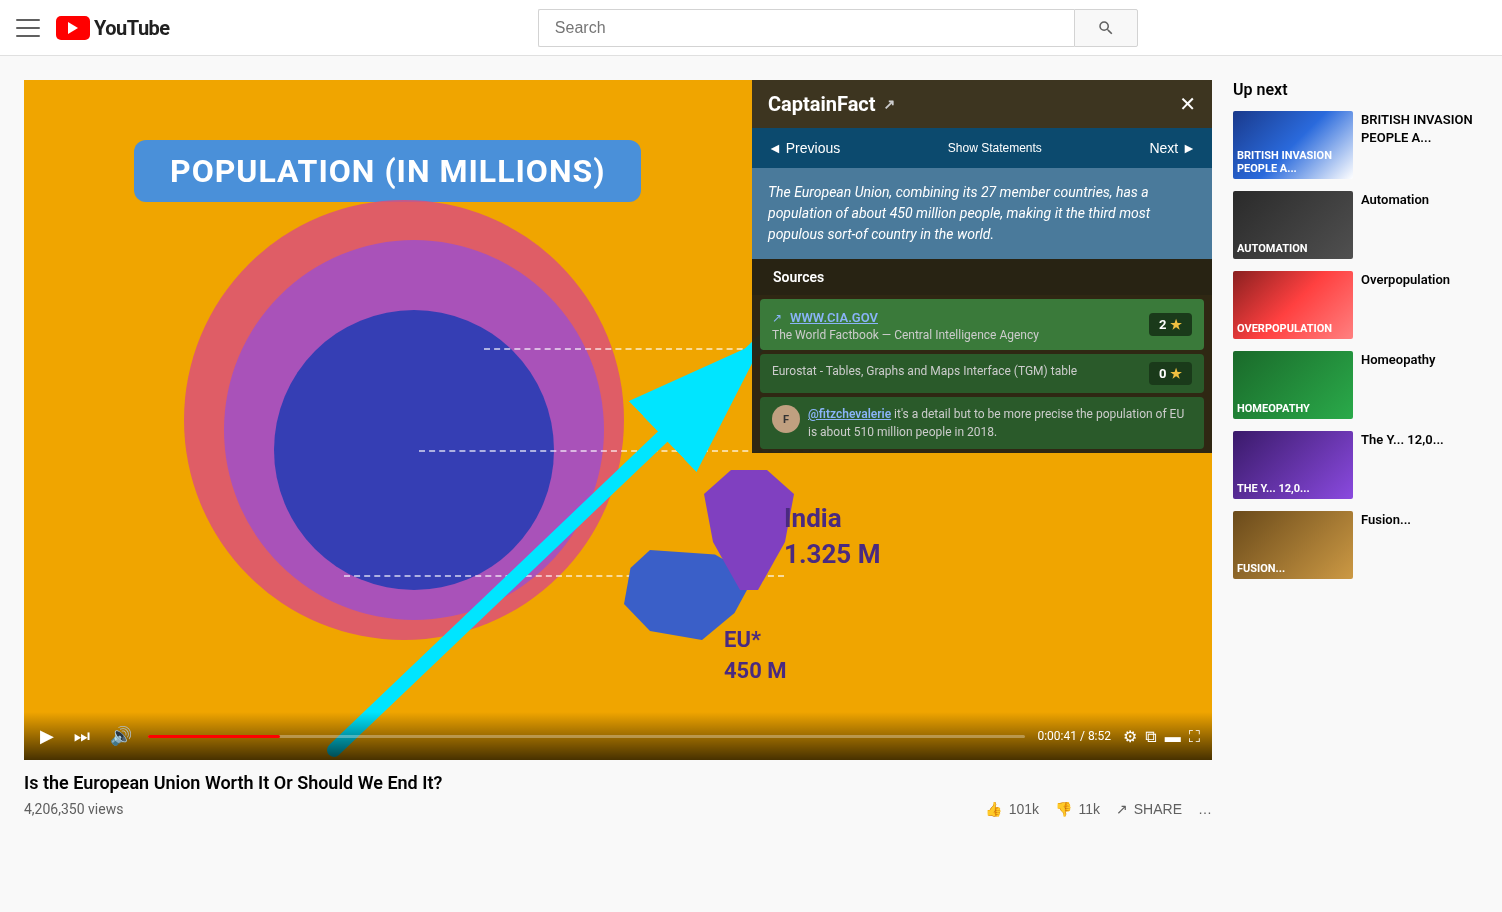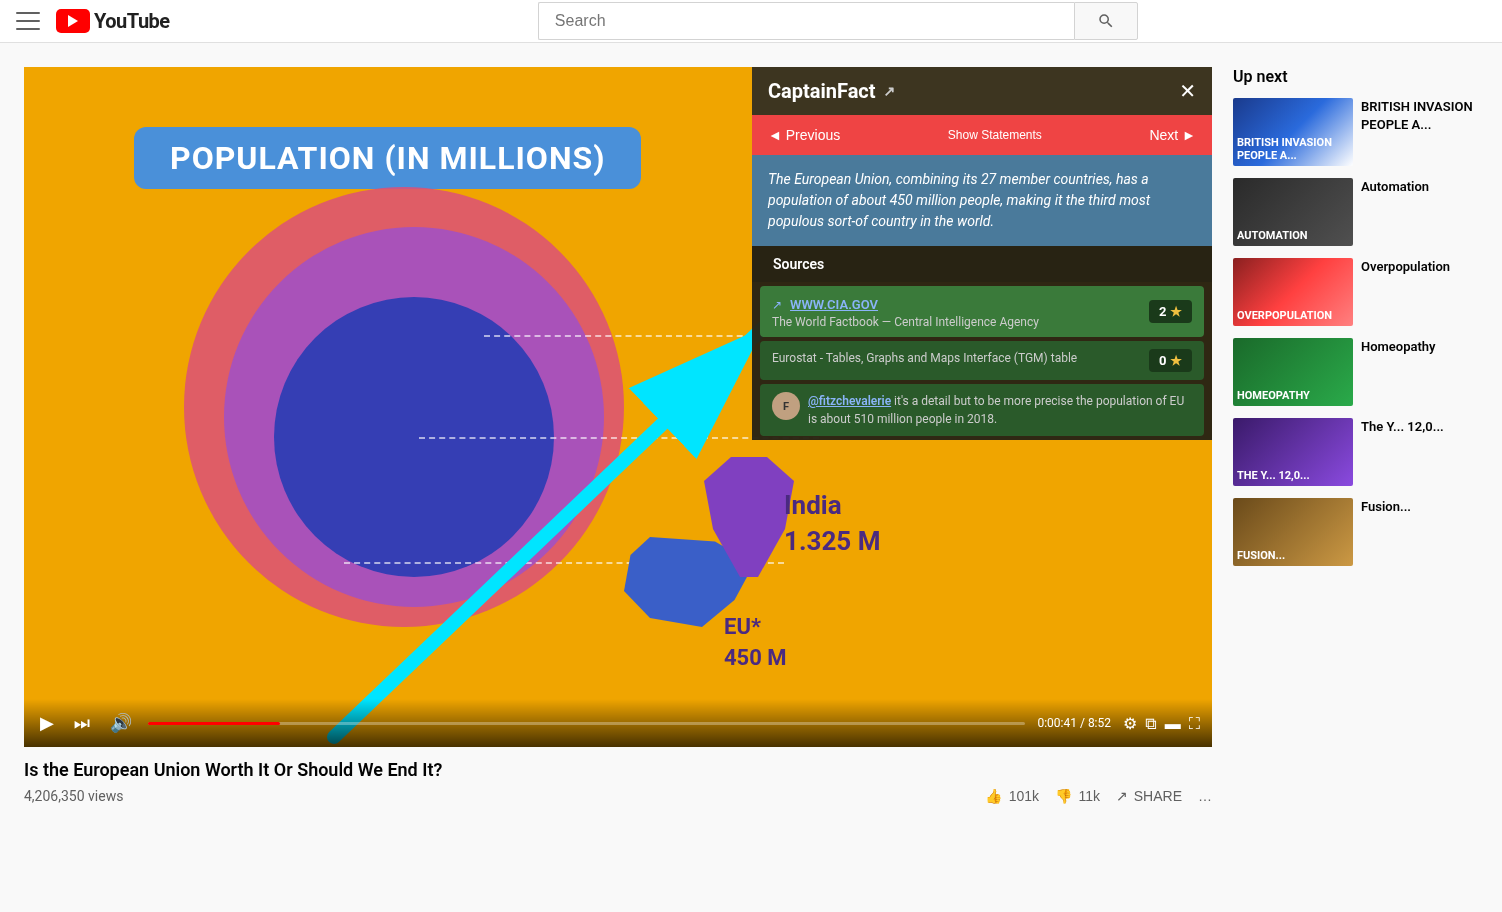"YouTube" .top-nav { height: 43px -> 56px }
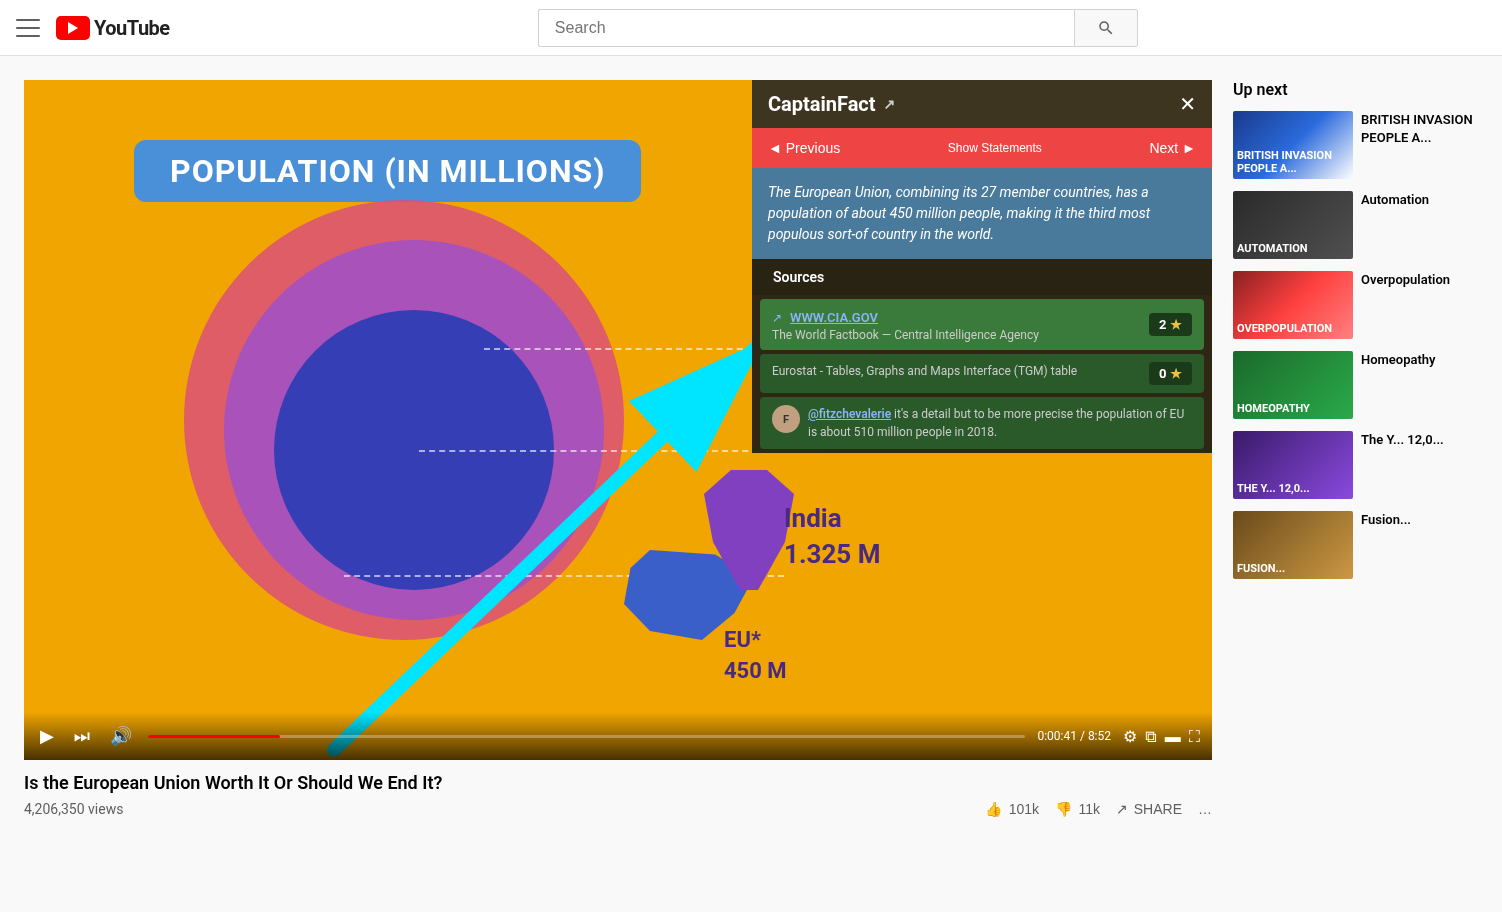"◄ Previous" .panel-nav { background: #ef4444 -> #0c4a6e }
